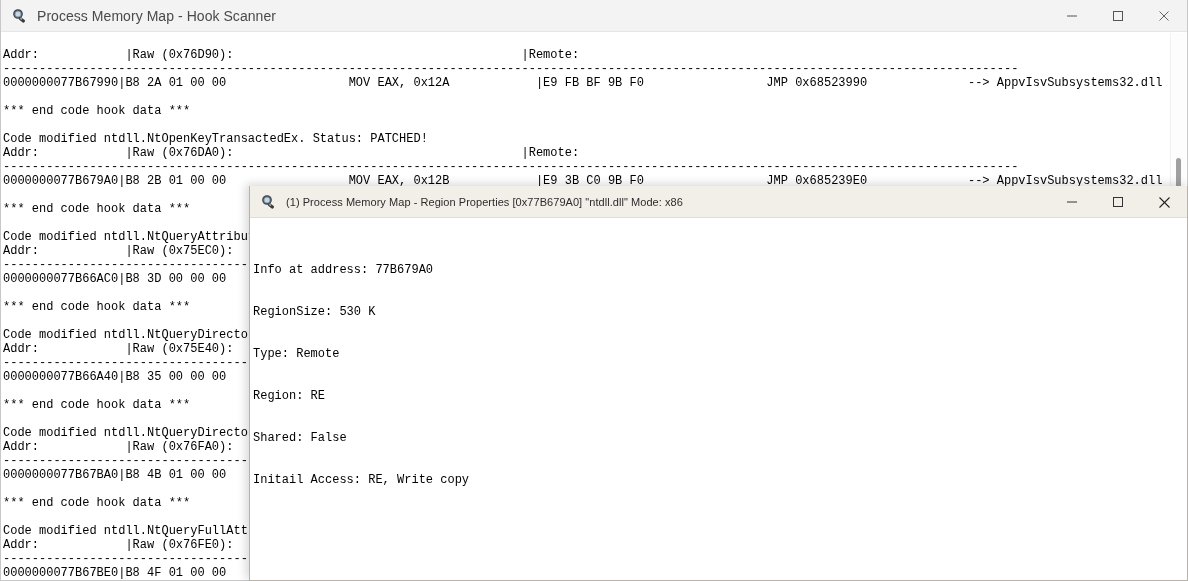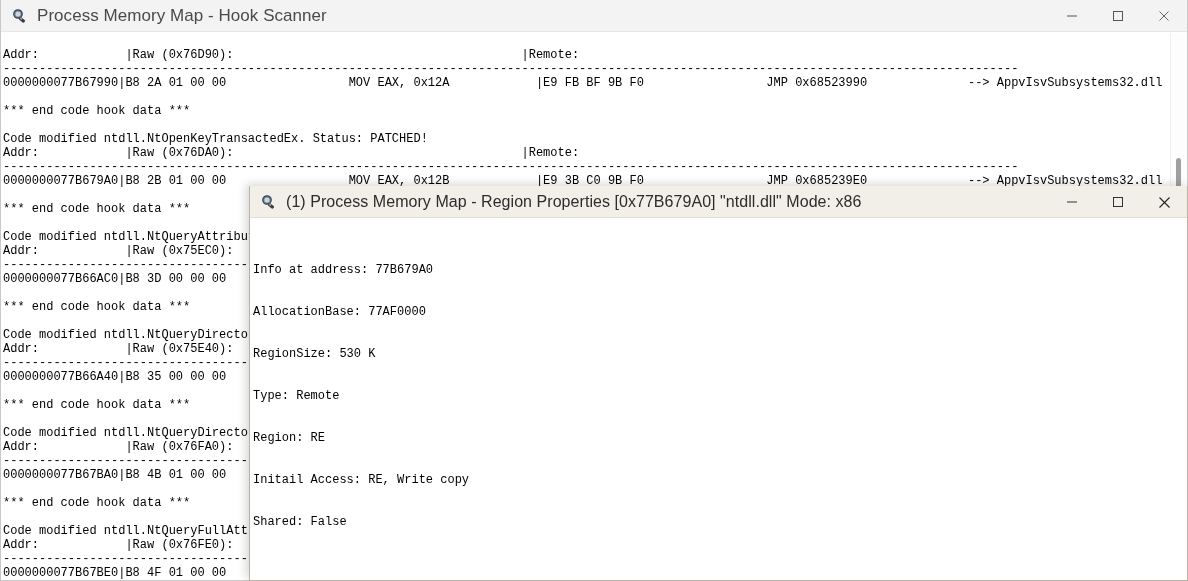"Process Memory Map - Hook" .titlebar .title-text { font-size: 17px -> 14px }
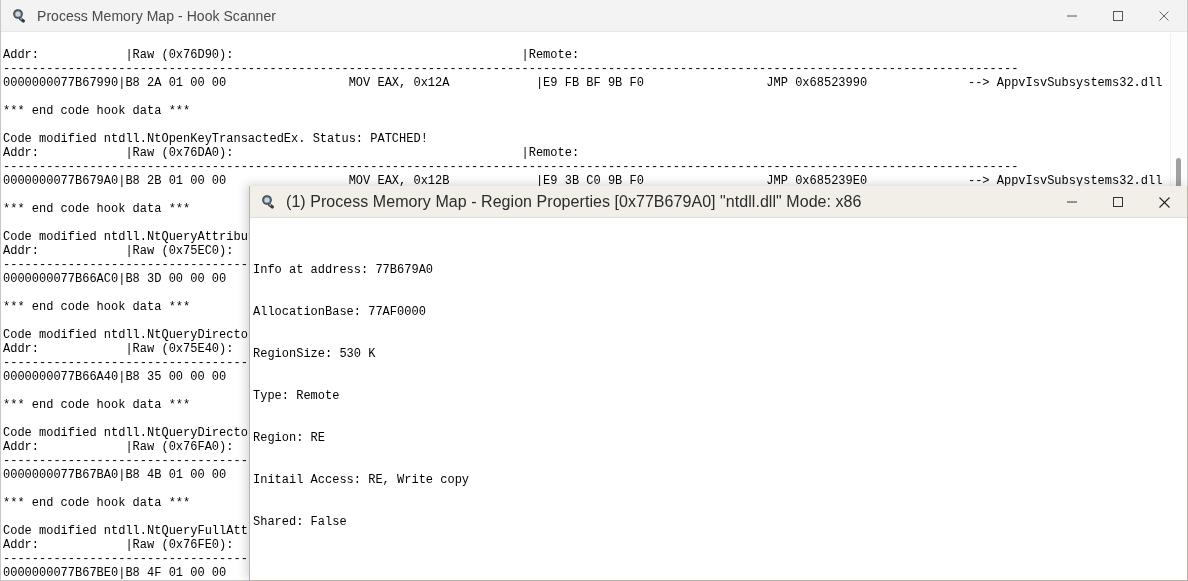"(1) Process Memory Map -" .titlebar-child .title-text { font-size: 16px -> 11px }
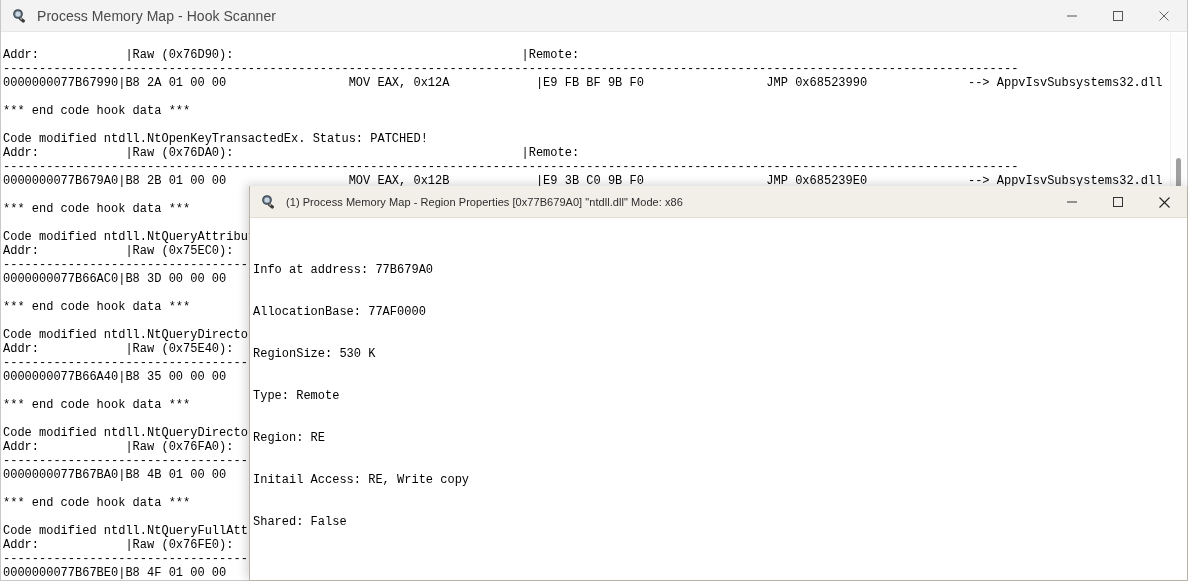"AllocationBase: 77AF0000" div.child-row { html: <div>AllocationBase: 77AF0000</div> -> none }
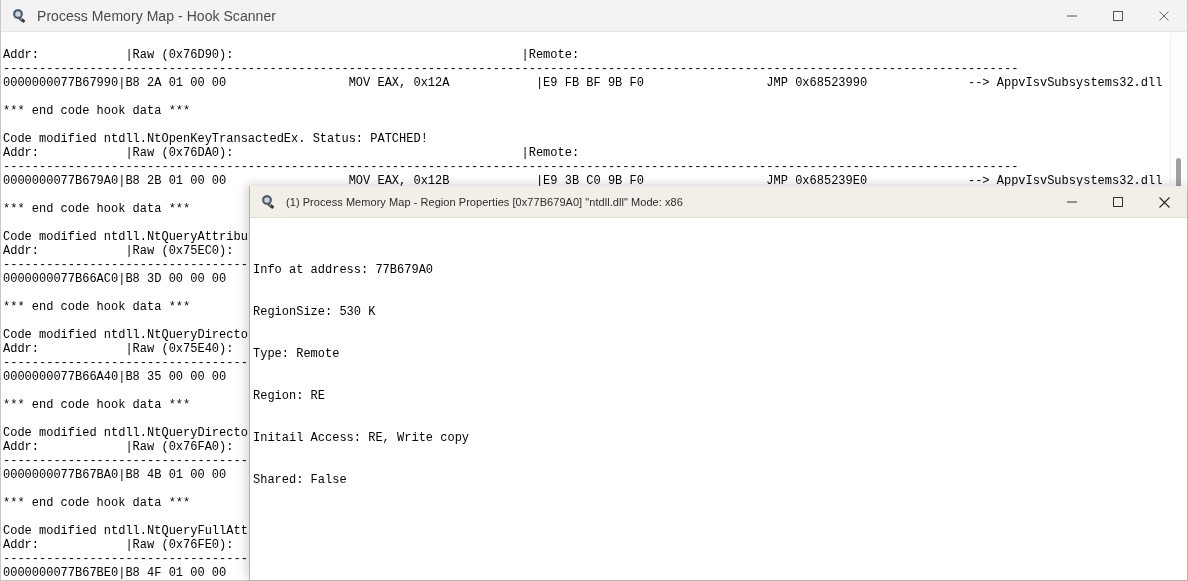"Initail Access: RE, Write copy" div.child-row { order: before "Shared: False" -> after "Shared: False" }
